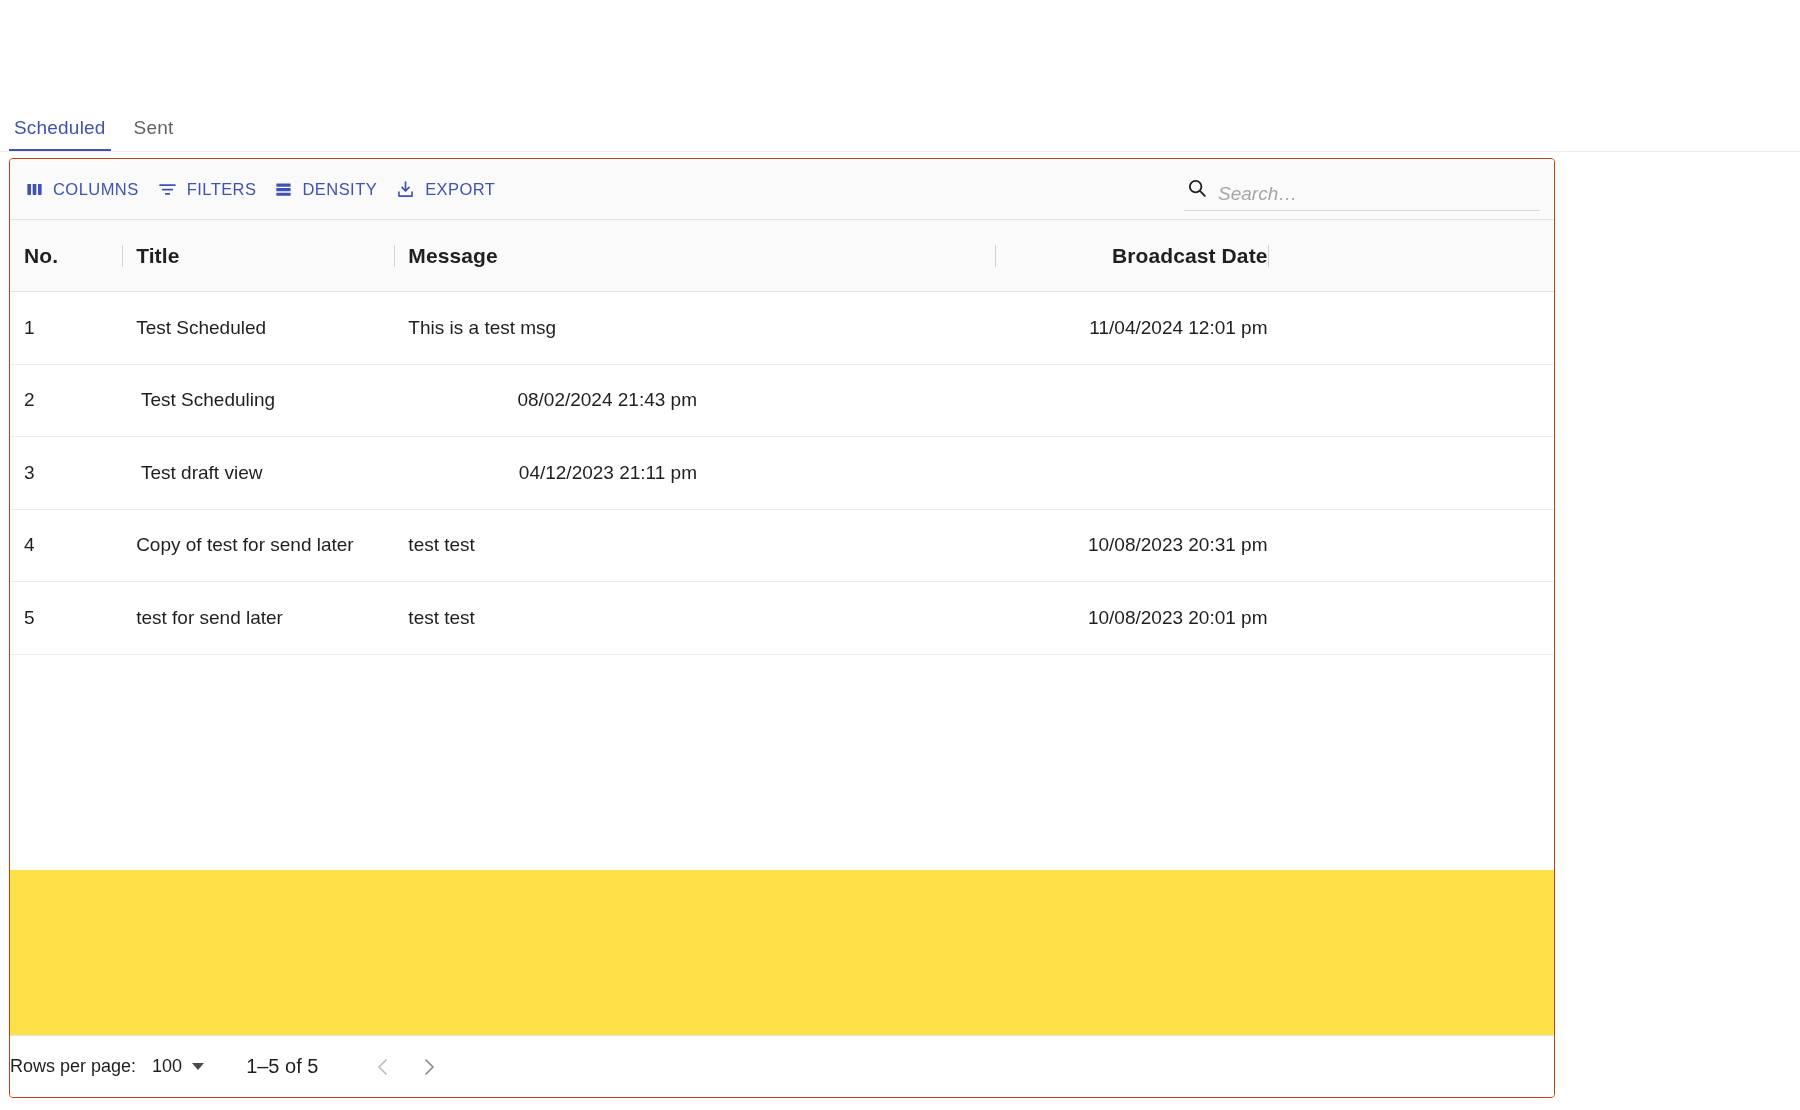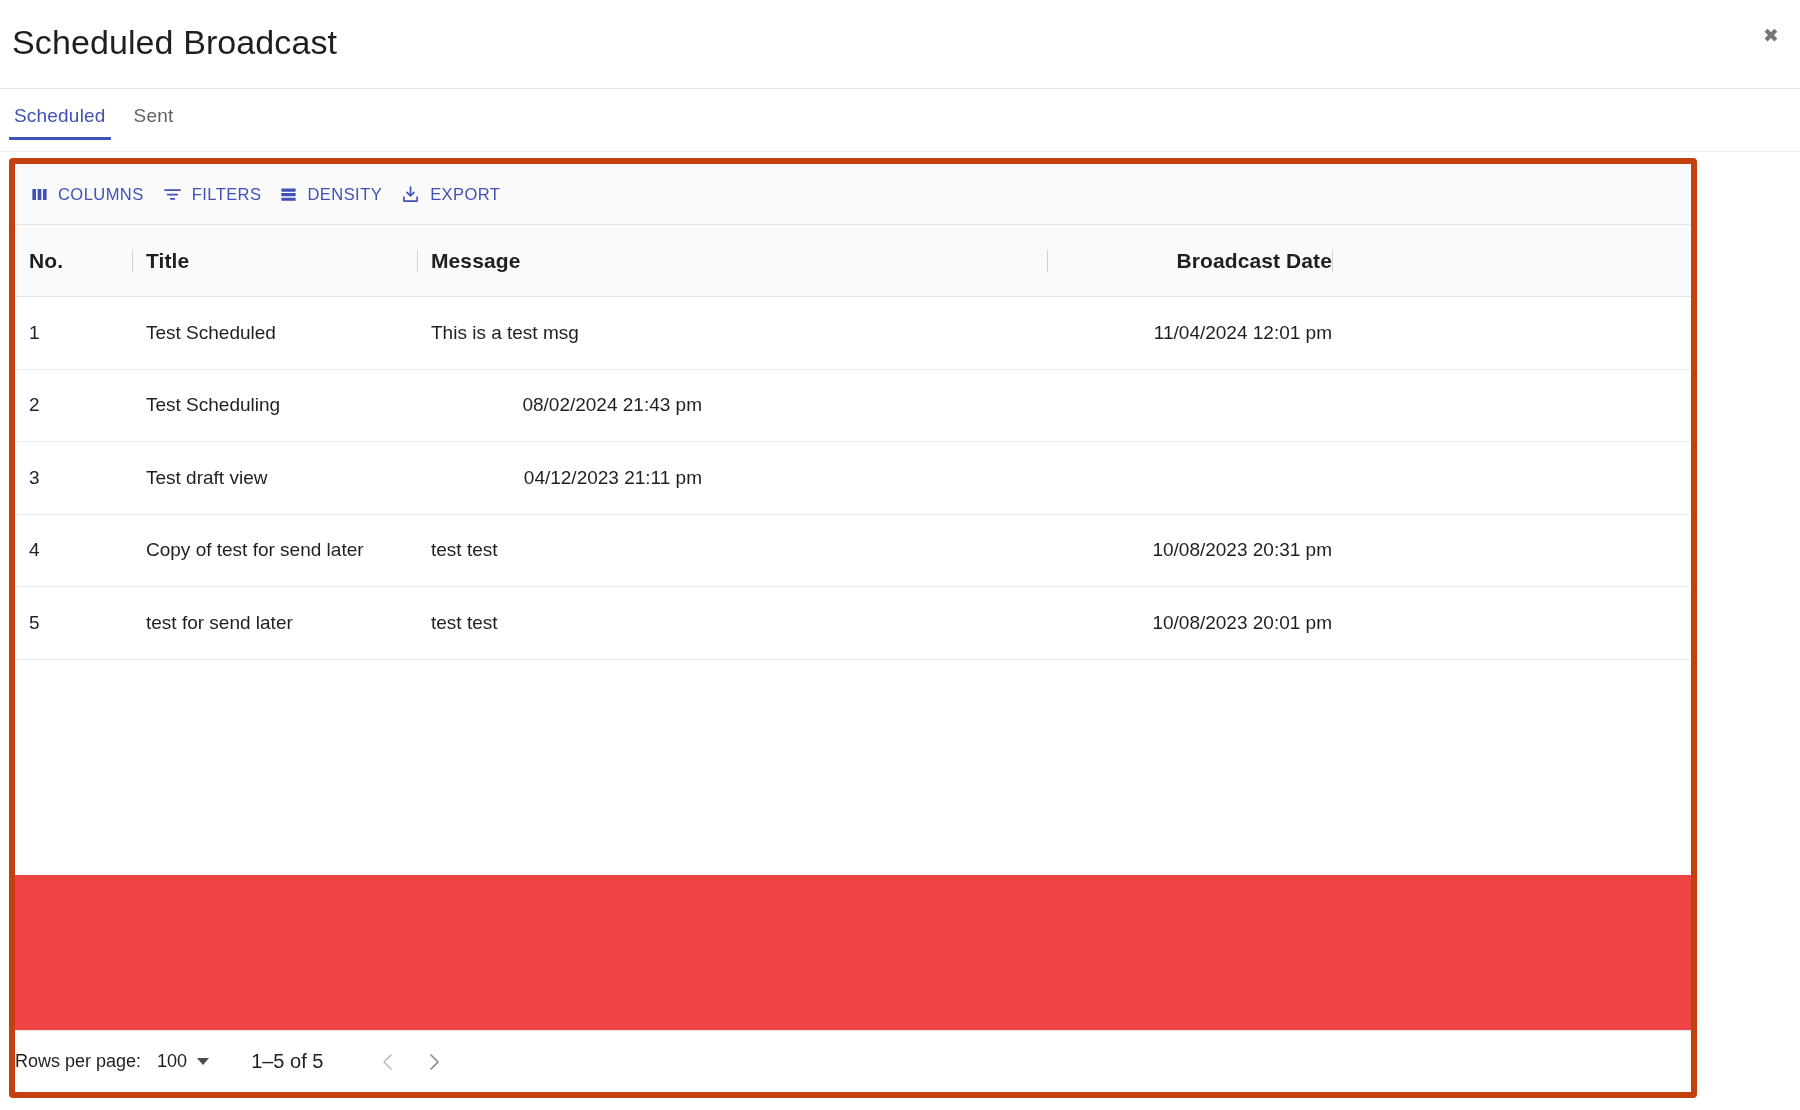"Scheduled Broadcast" div.dialog-header { html: <div> <div>Scheduled Broadcast</div> <button>✖</button> <div></div> </div> -> none }
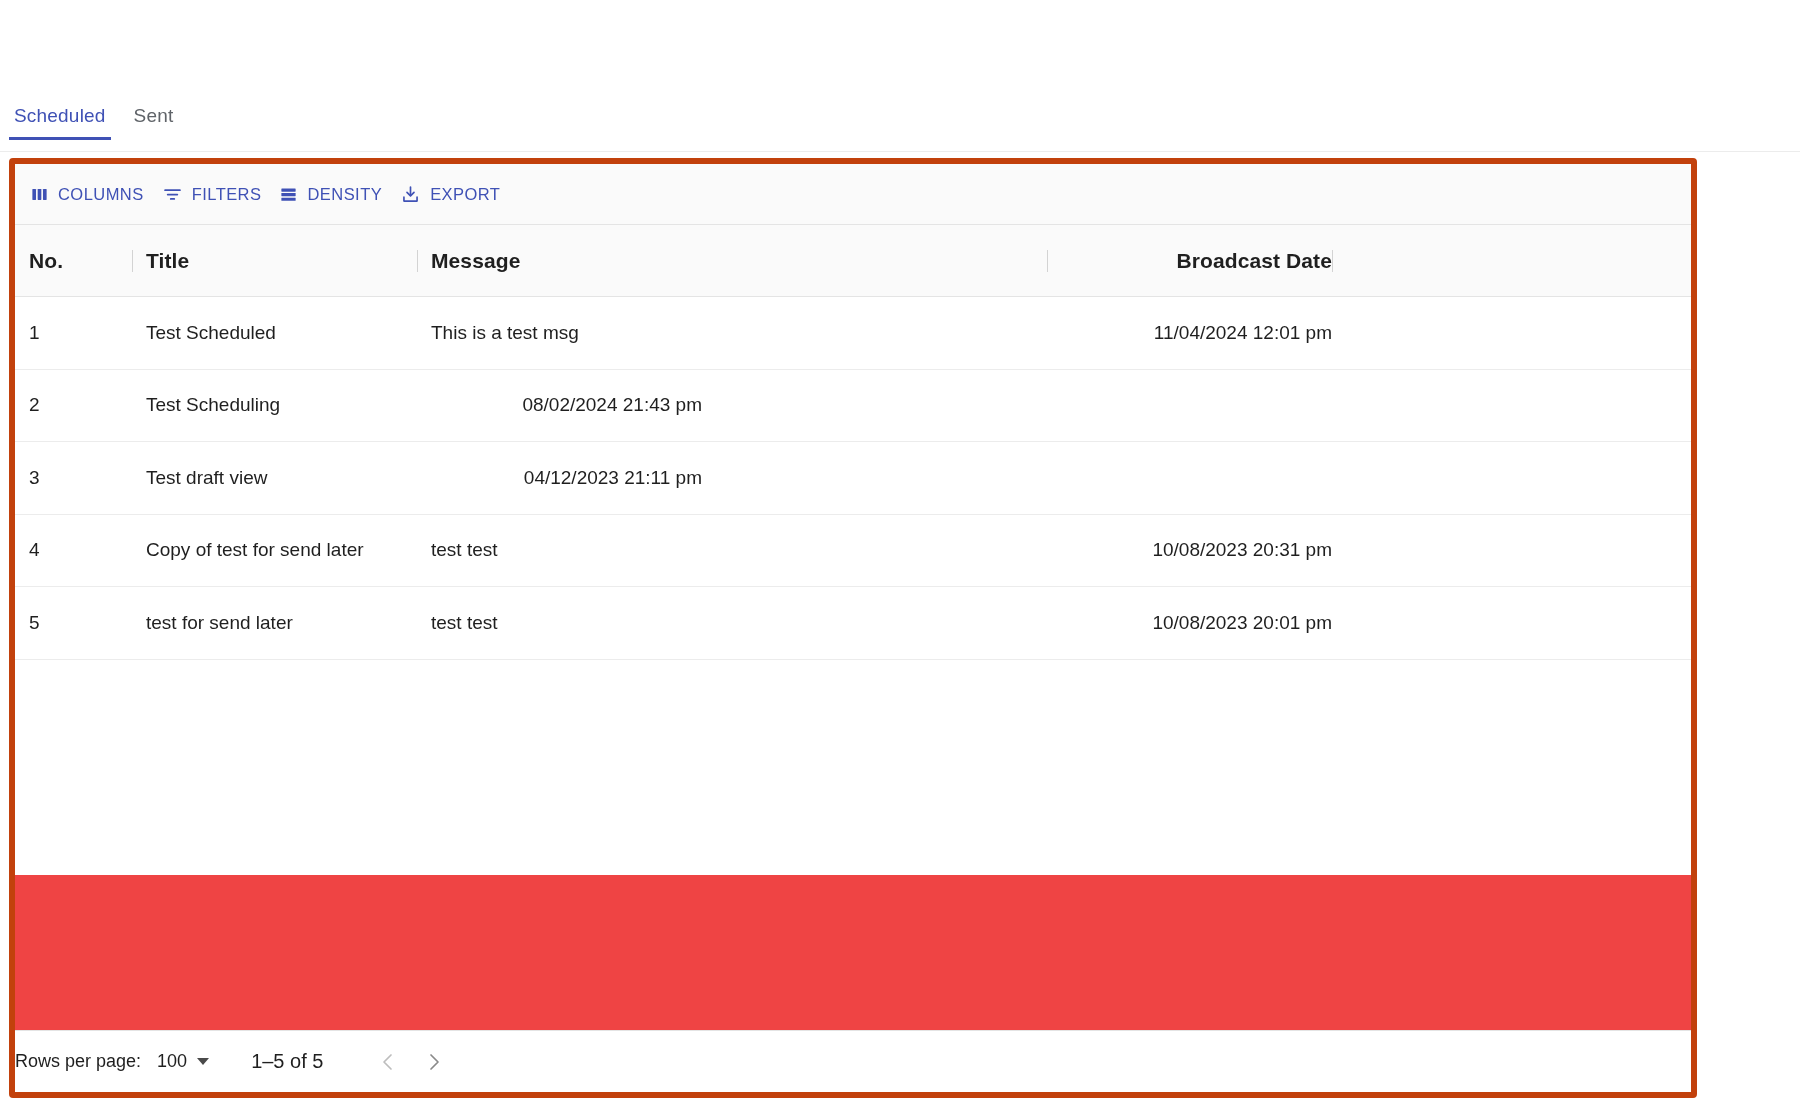"Scheduled" .tabs { top: 96px -> 108px }
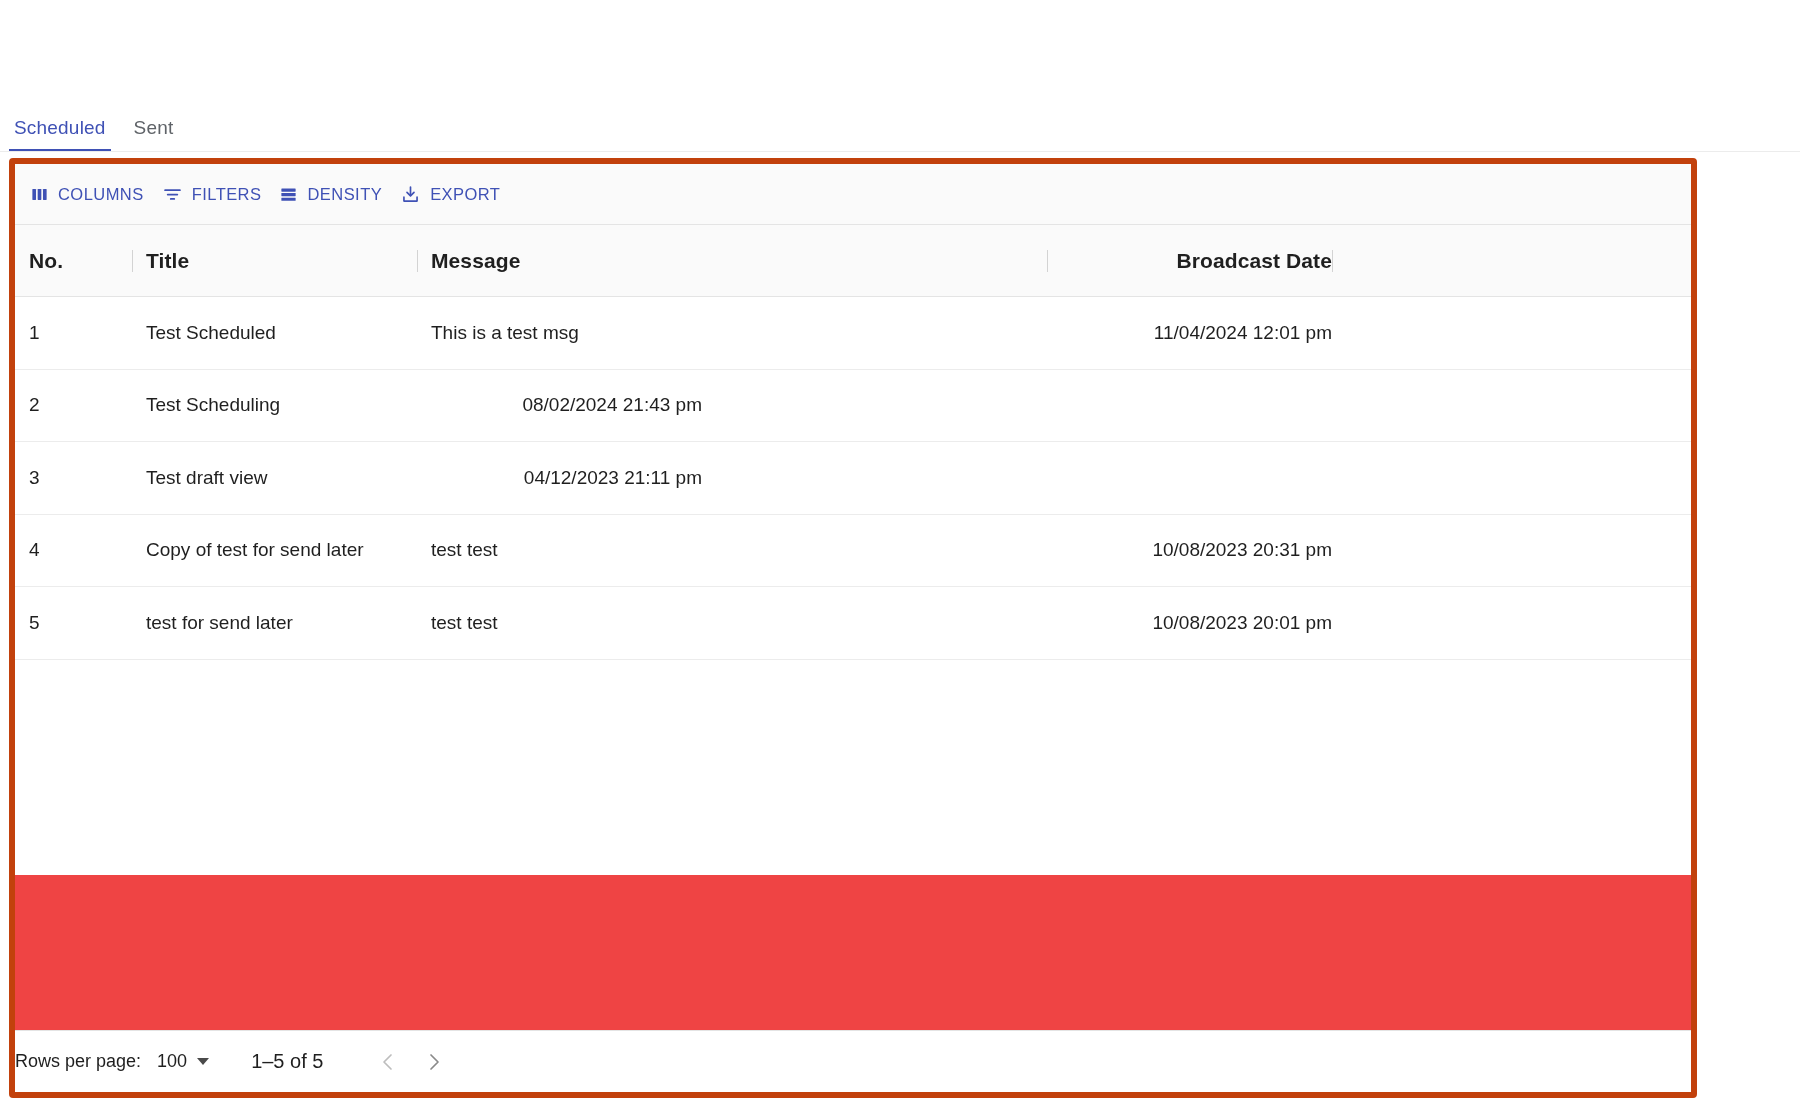"COLUMNS" .grid-wrap { background: #ef4444 -> #fde047; border: 6px solid #c2410c -> 1px solid #c2410c; width: 1688px -> 1546px }
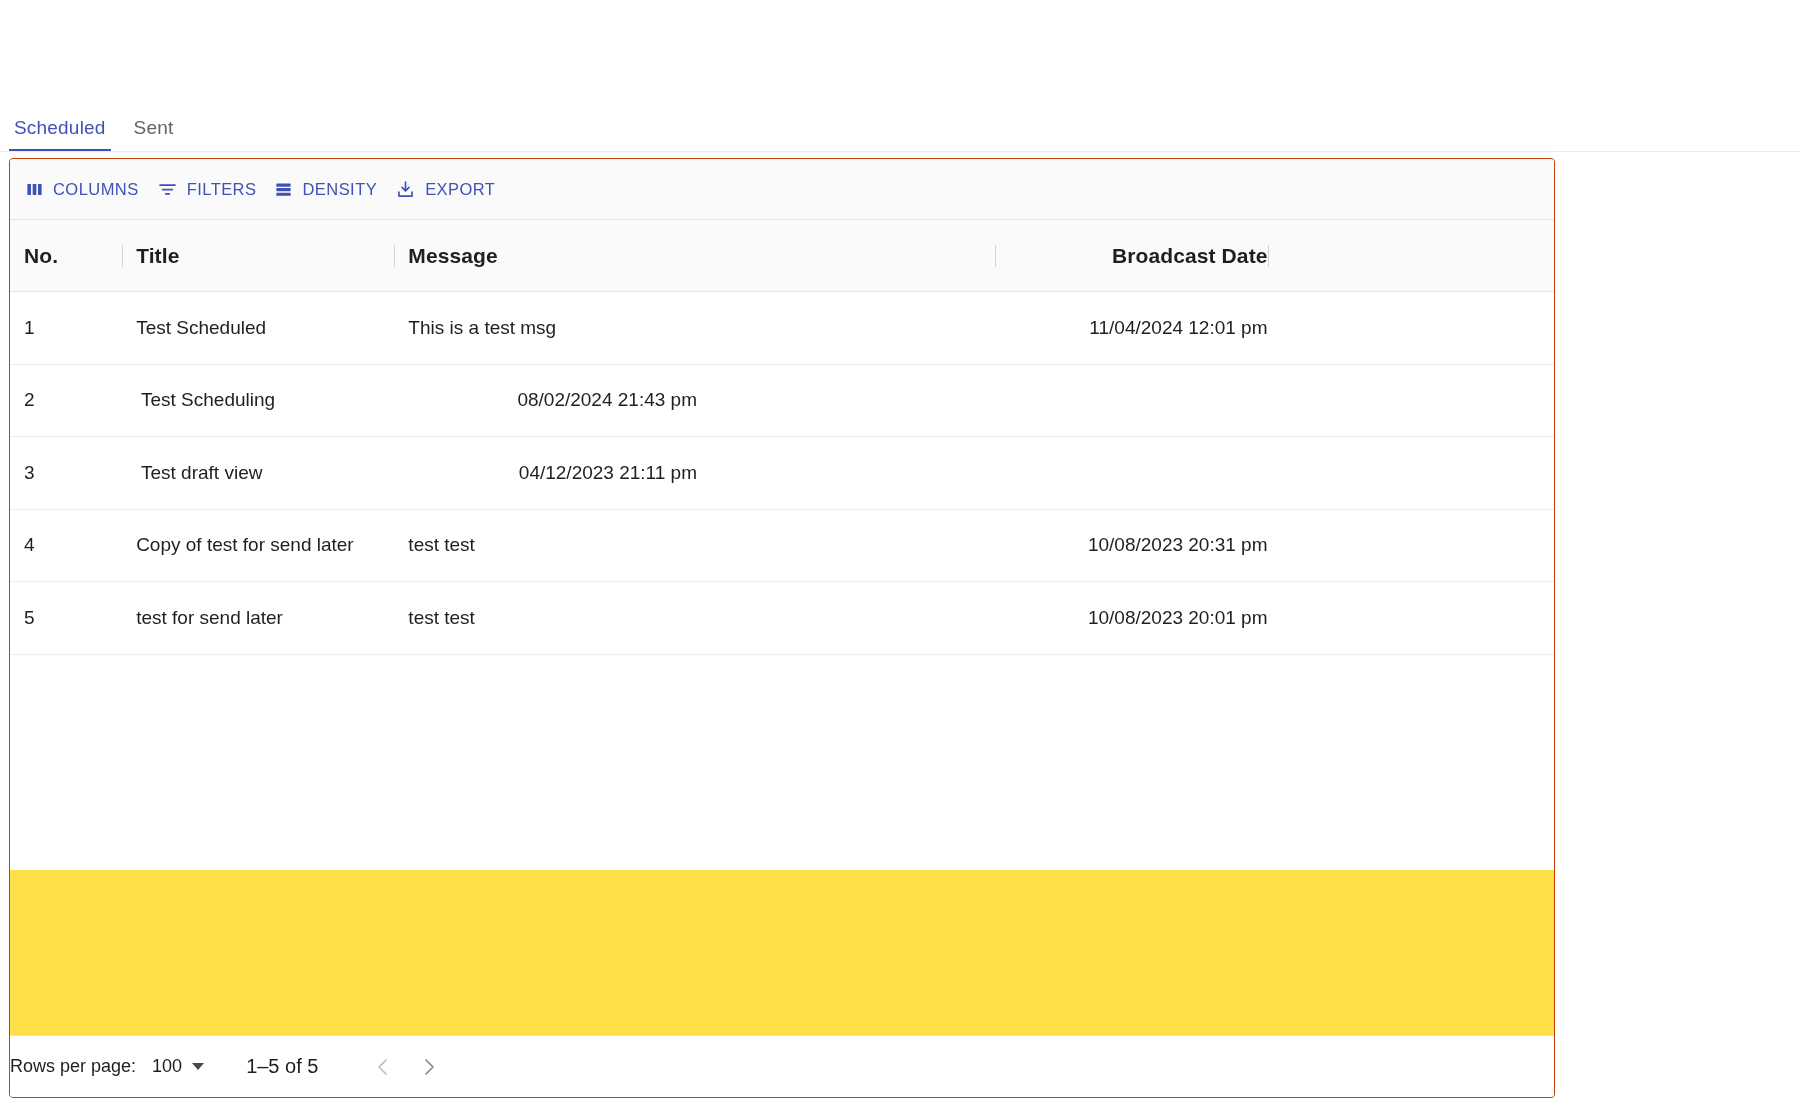"Search…" div.tb-search { html: none -> <div> <span> <svg> <circle></circle> <line></line> </svg> </span> <input> </div> }
